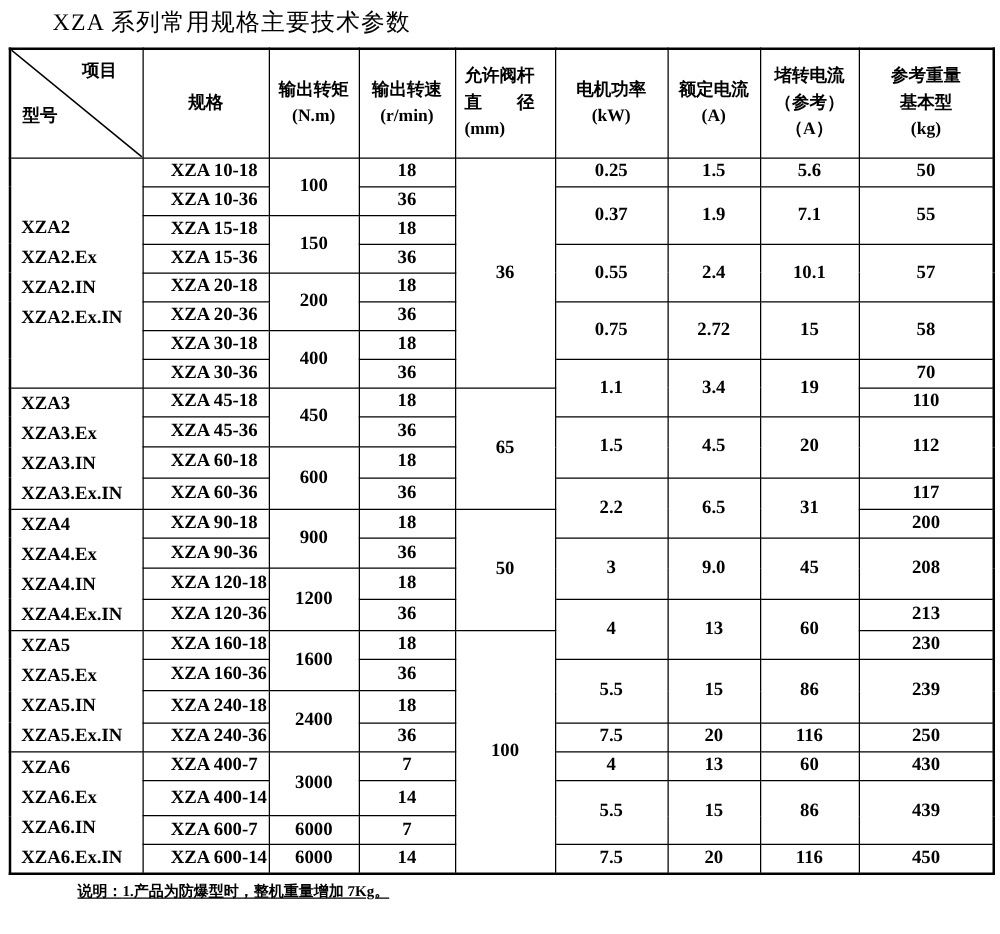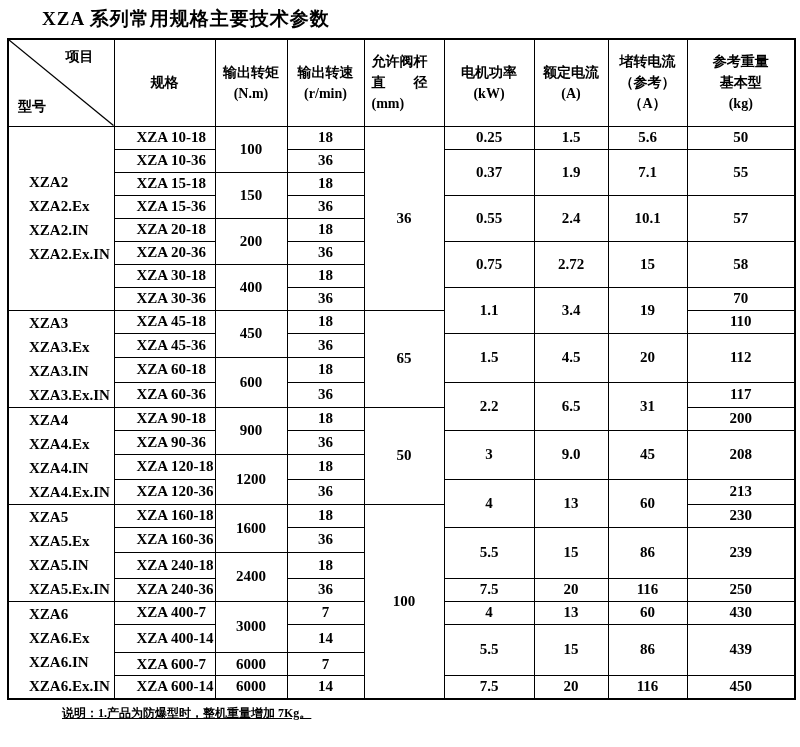"XZA 系列常用规格主要技术参数" .page-title { font-weight: bold -> normal }
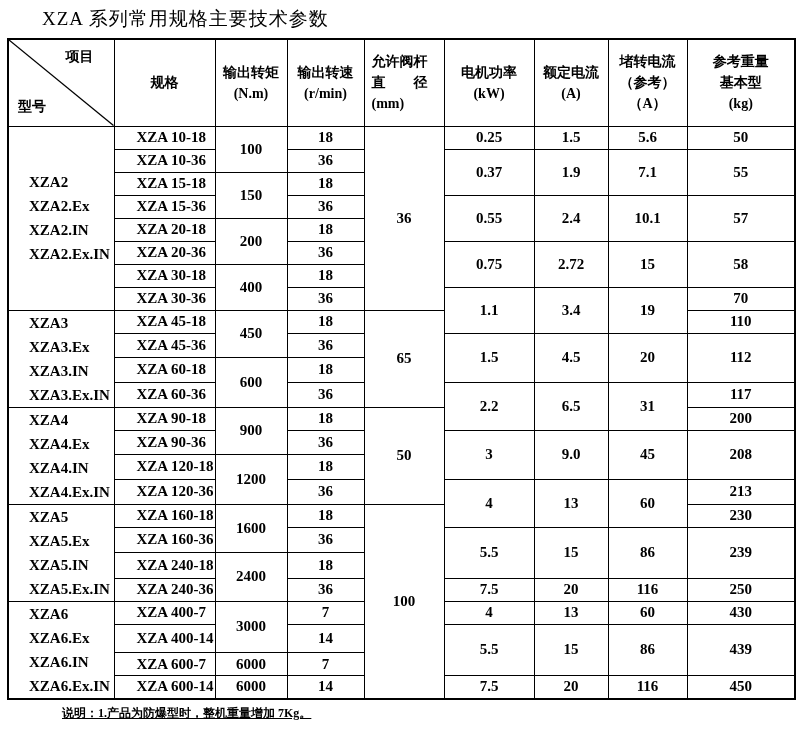"型号" .diag-bottom { bottom: 10px -> 24px }
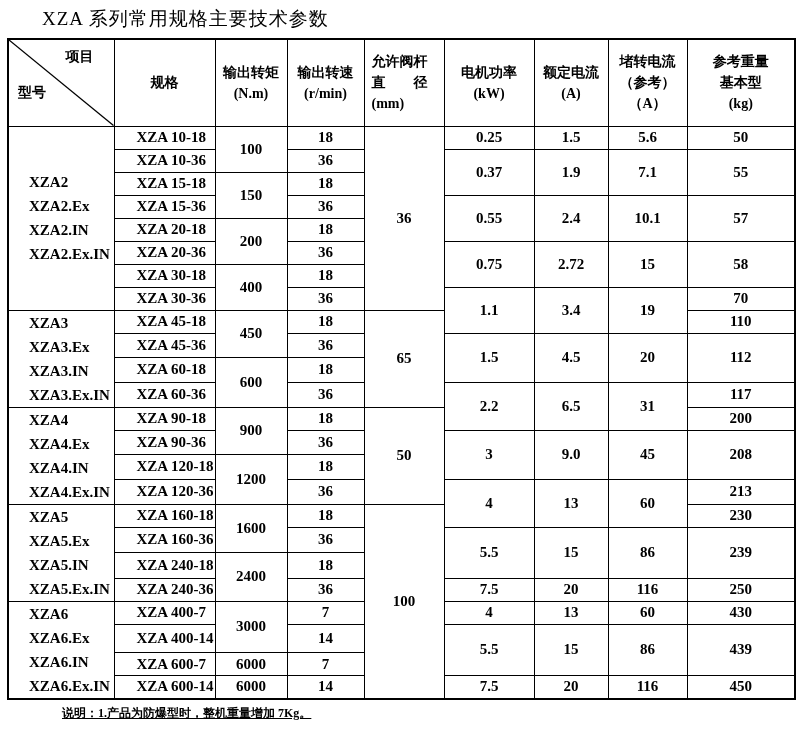"XZA2" td.model-cell { padding-left: 20px -> 8px }
